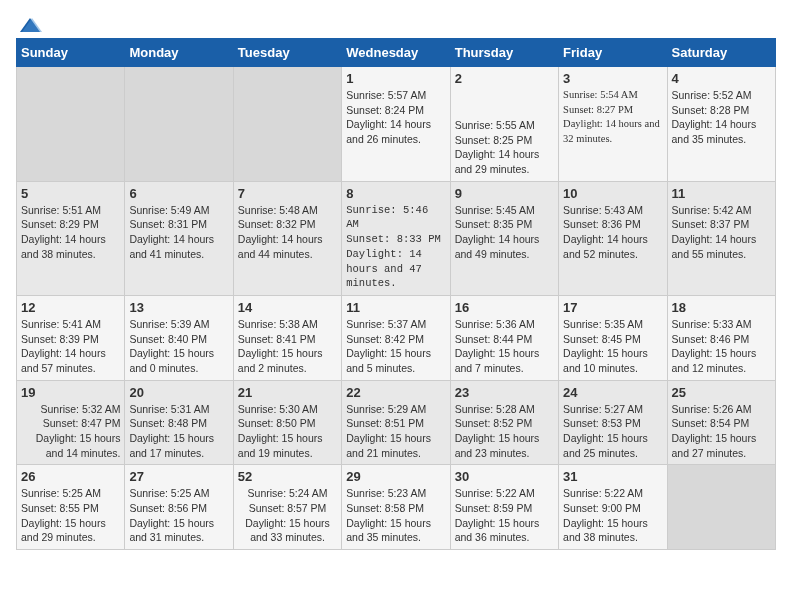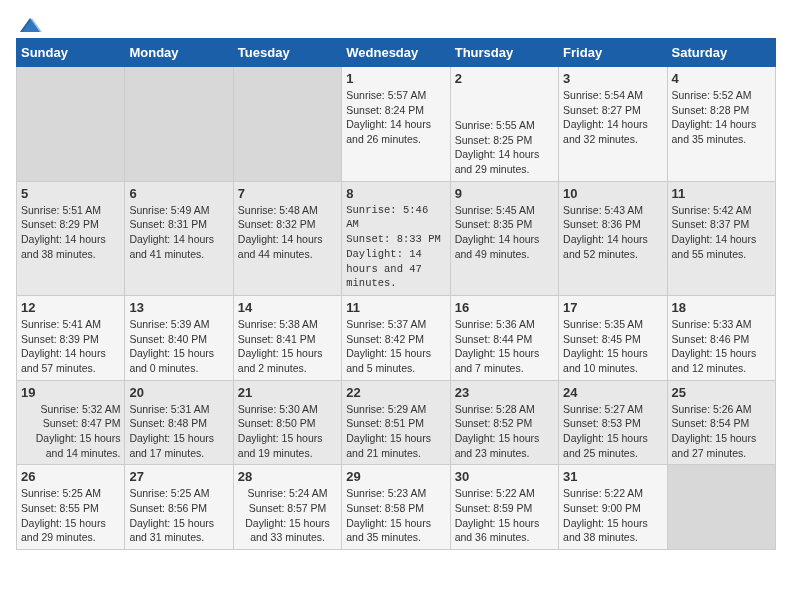"Sunrise: 5:54 AM" div.day-info { font-family: none -> Liberation Serif, serif }
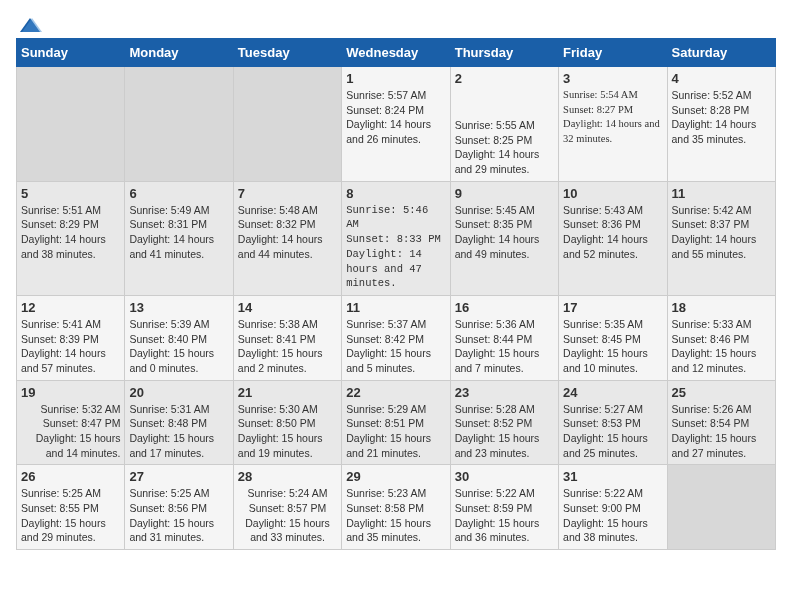"28" span.day-num { text: 28 -> 52 }
